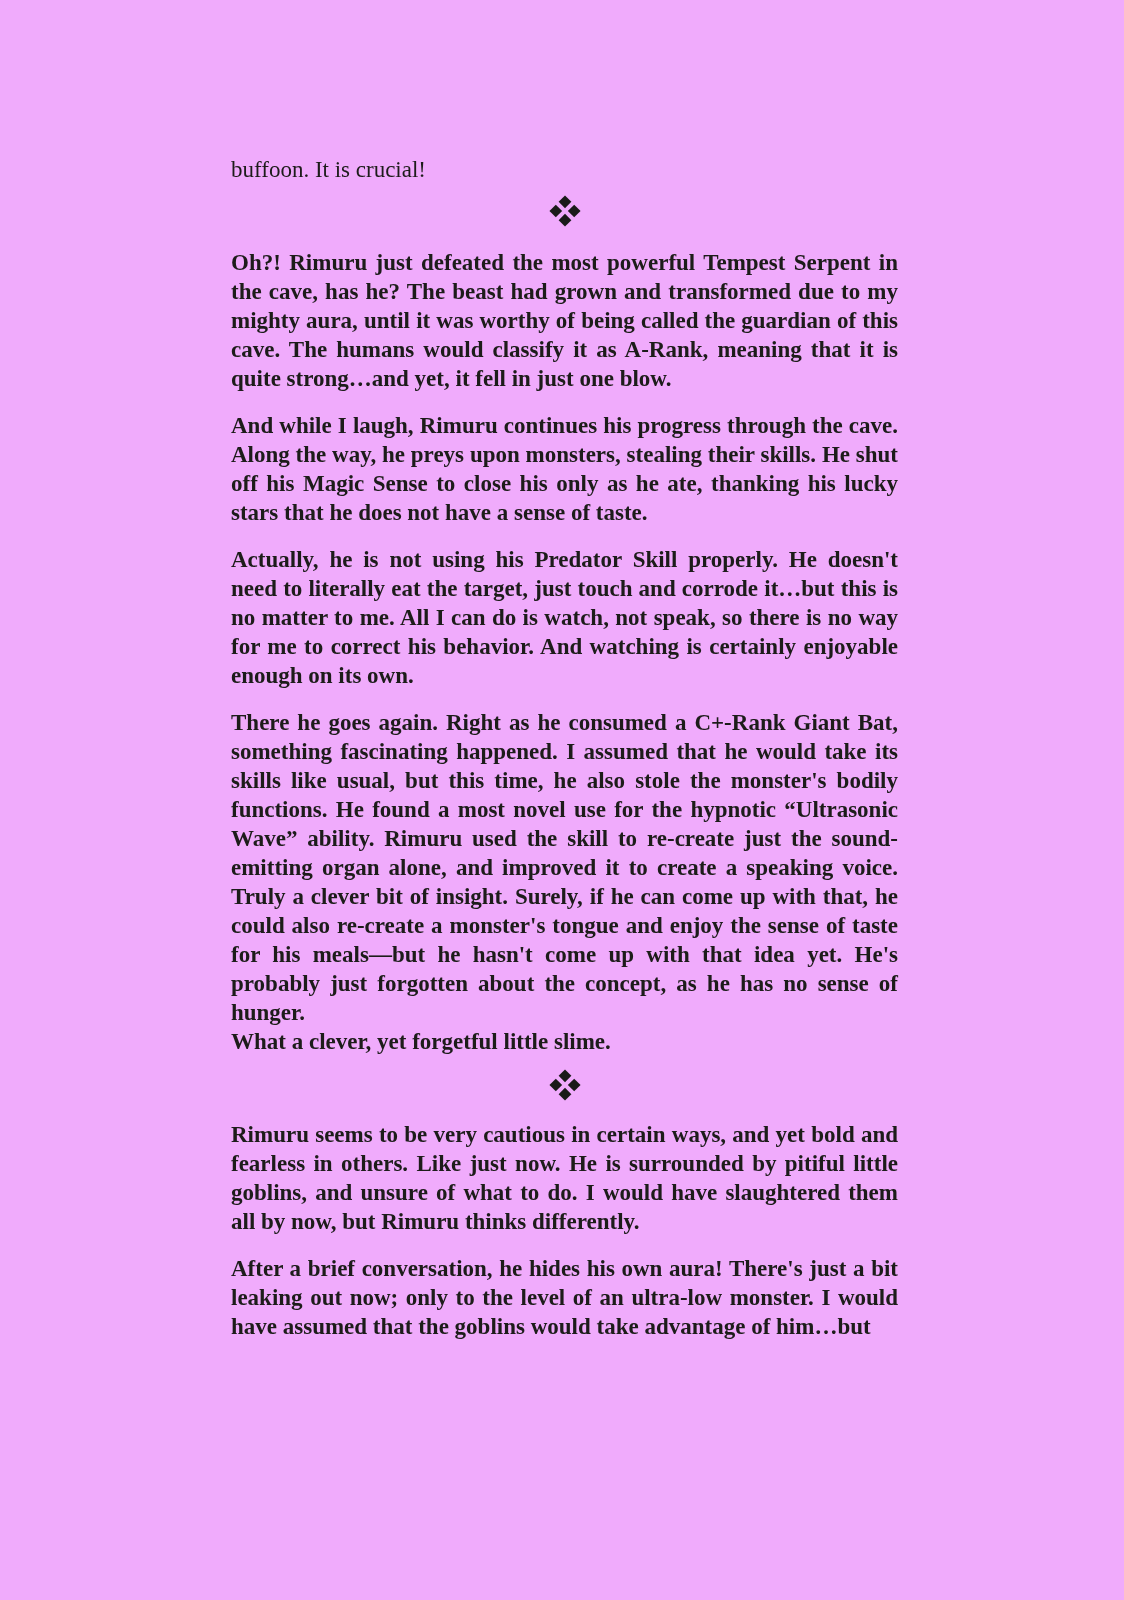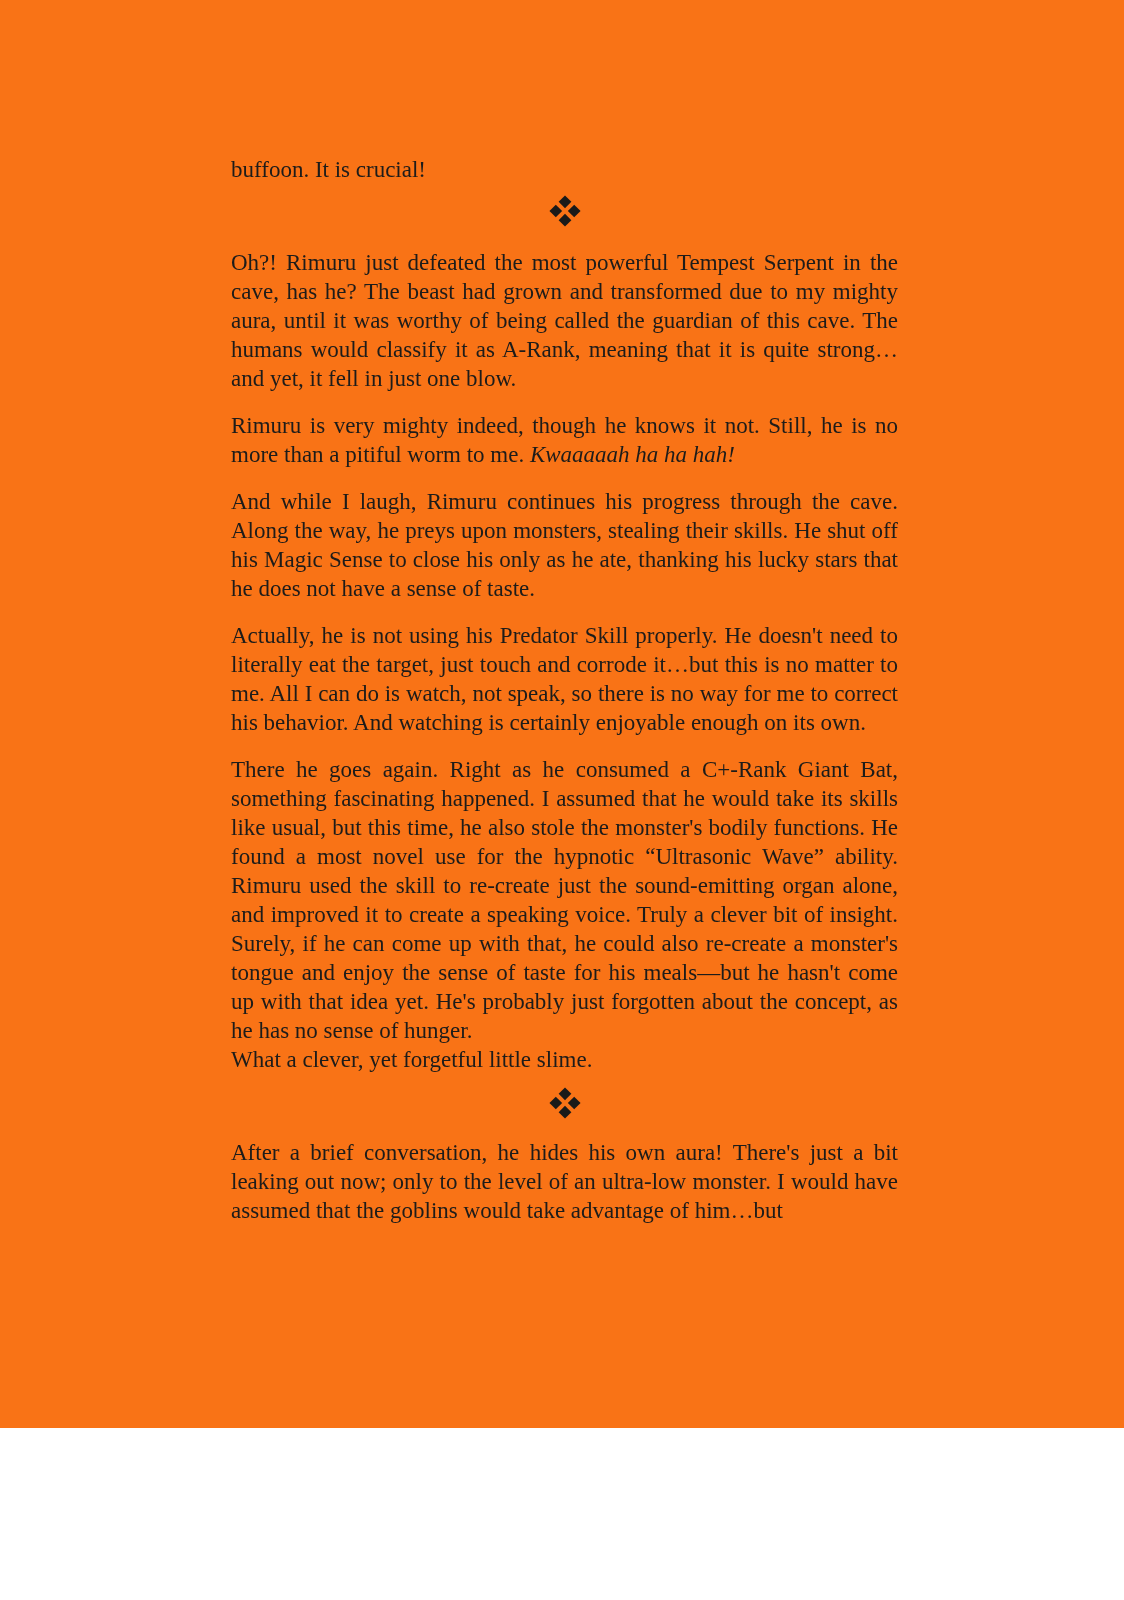"buffoon. It is crucial!" .page { background: #f97316 -> #f0abfc; height: 1428px -> 1600px }
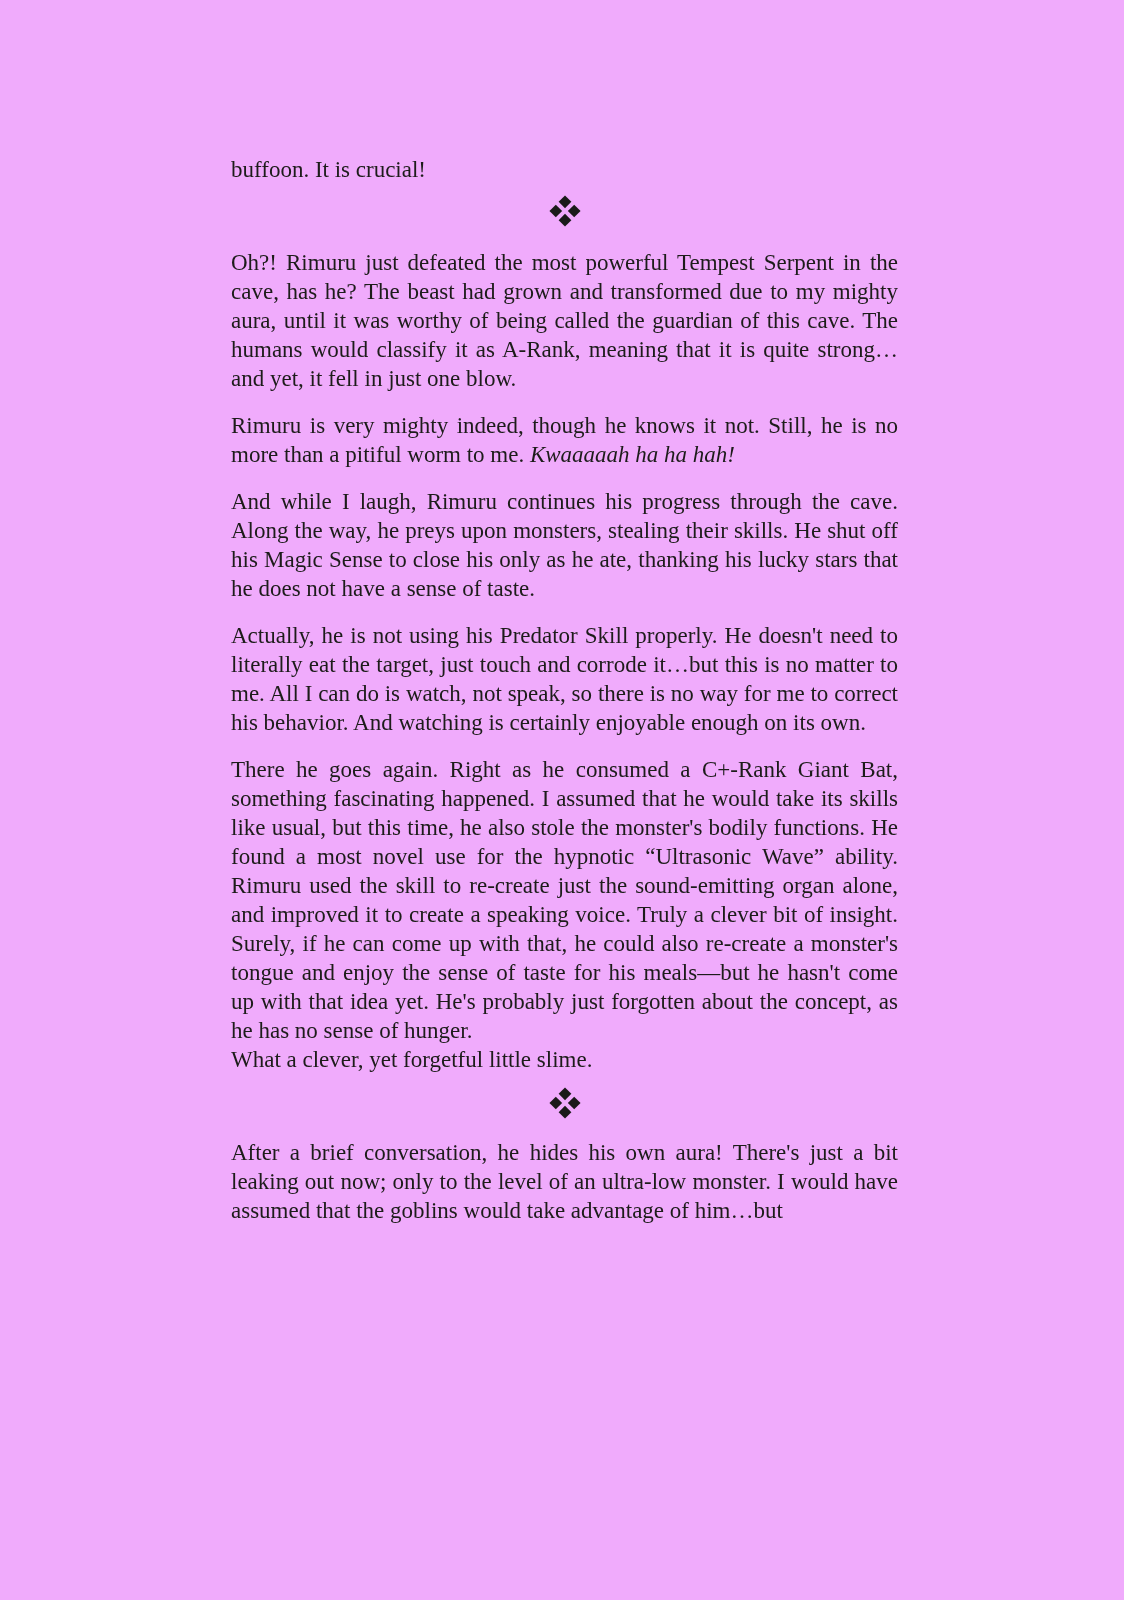"Oh?! Rimuru just defeated the" .para { font-weight: none -> bold }
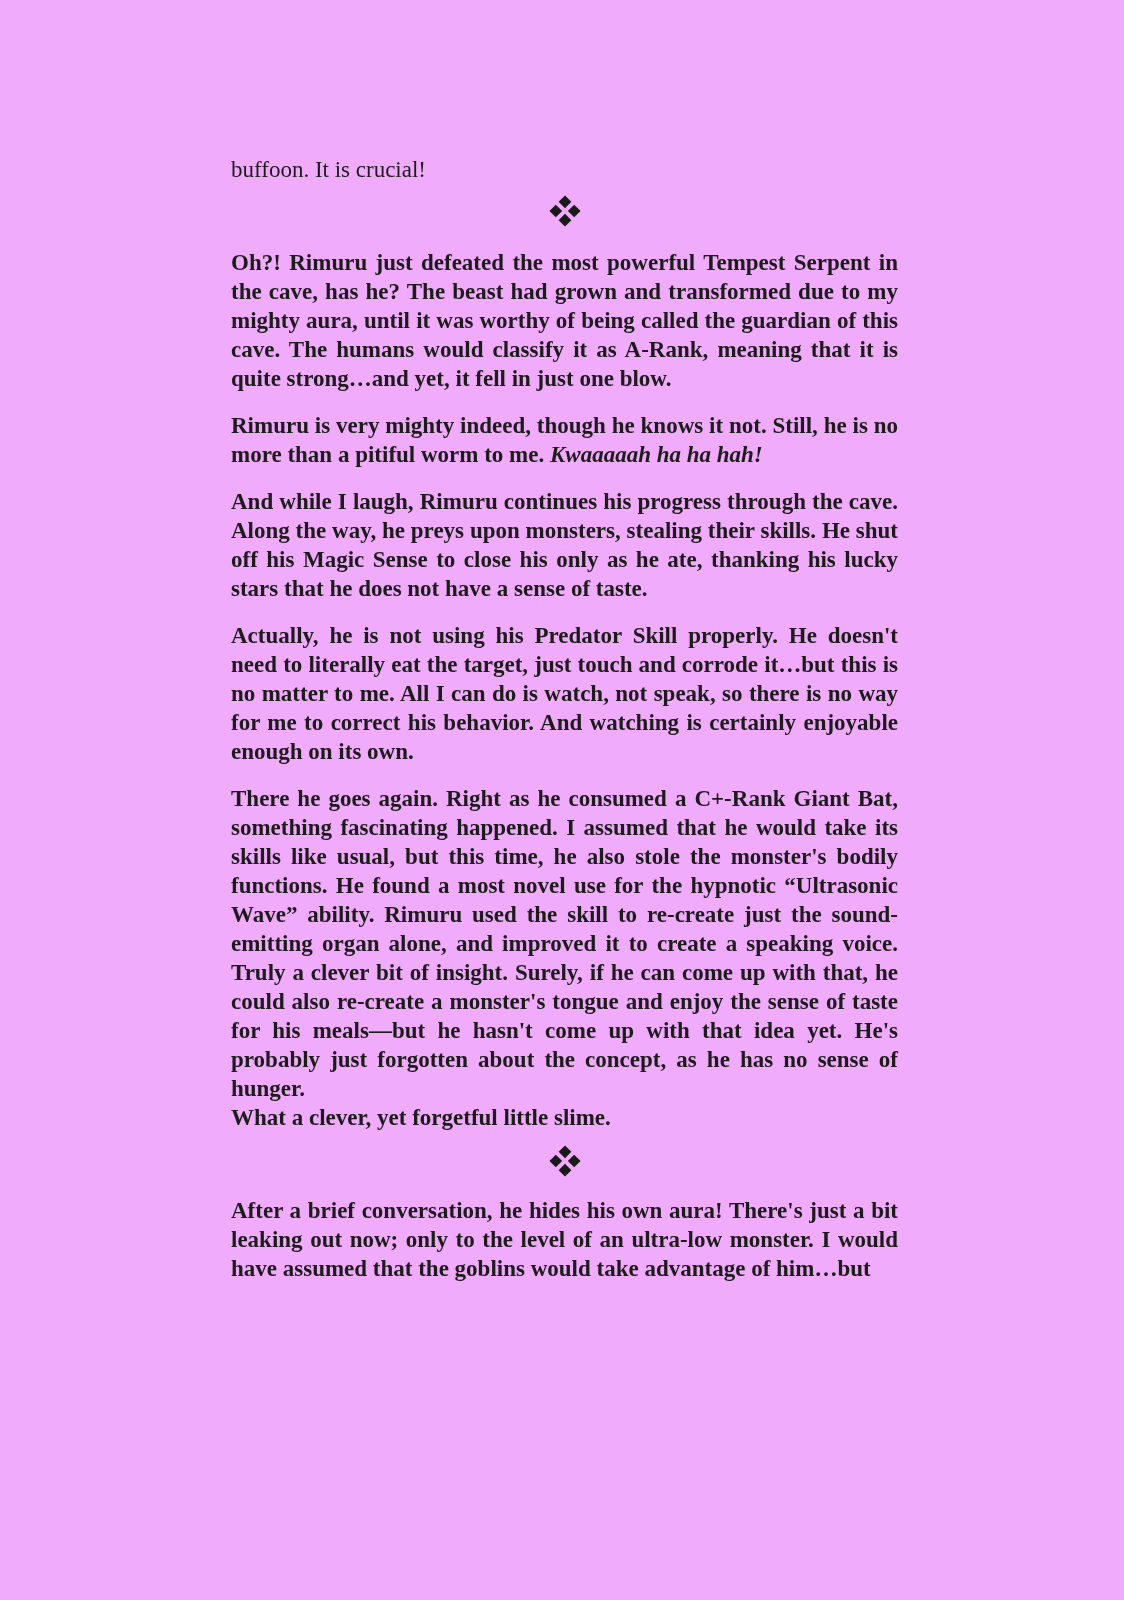"Rimuru is very mighty indeed," p.para { html: <p><span>Rimuru is very mighty indeed, though he knows it not. Still, he is no more than a pitiful worm to me. </span><em>Kwaaaaah ha ha hah!</em></p> -> none }
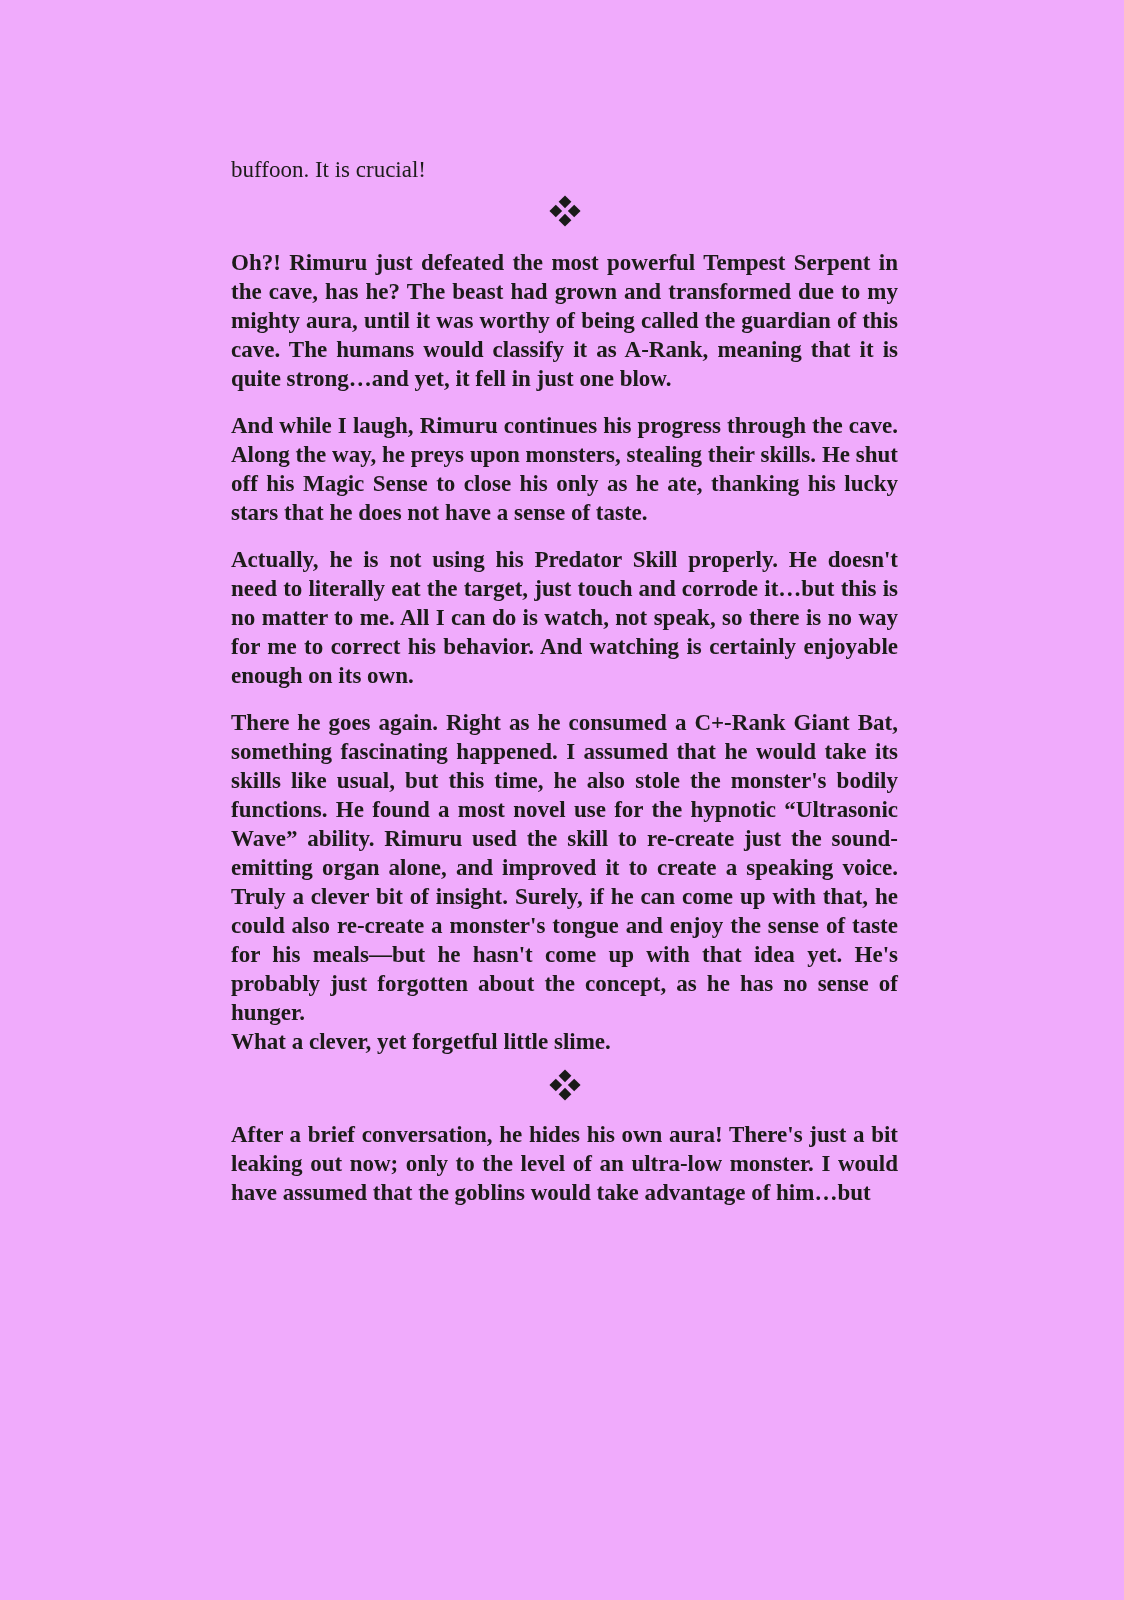"Rimuru seems to be very" p.para { html: none -> <p>Rimuru seems to be very cautious in certain ways, and yet bold and fearless in others. Like just now. He is surrounded by pitiful little goblins, and unsure of what to do. I would have slaughtered them all by now, but Rimuru thinks differently.</p> }
